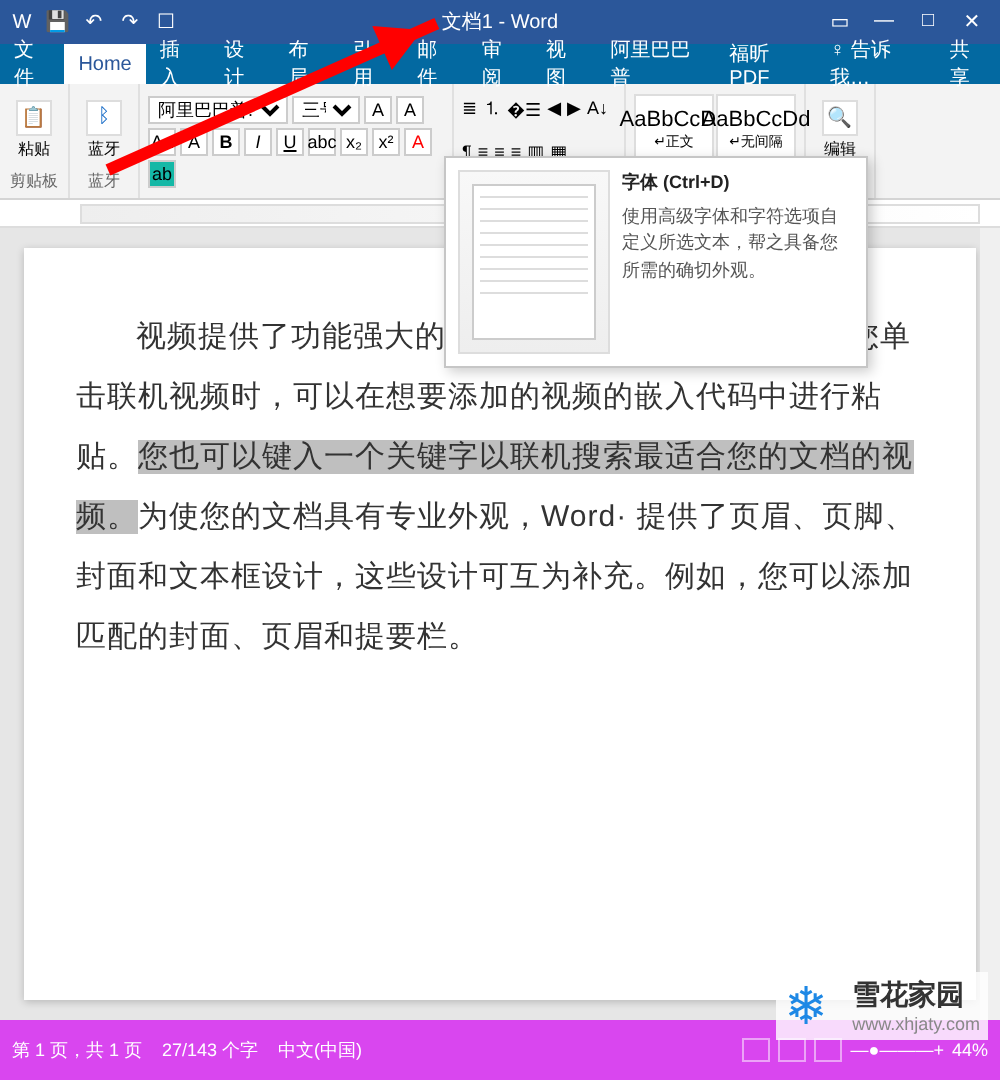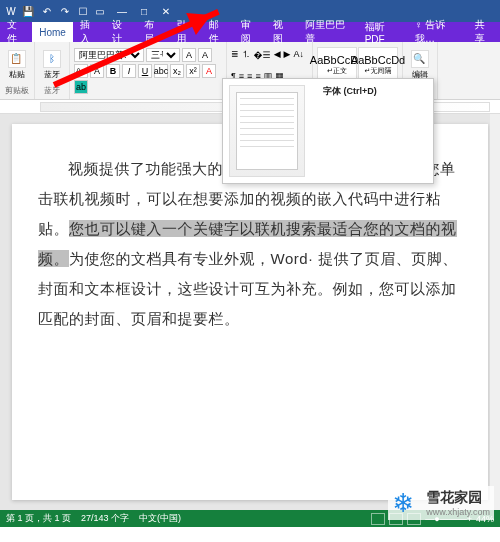"文档1 - Word" div.title { html: none -> <div>文档1 - Word</div> }
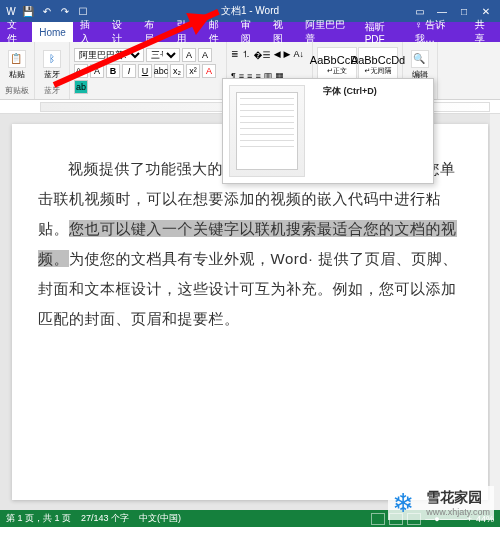"文件" .menubar { background: #6d28d9 -> #0369a1 }
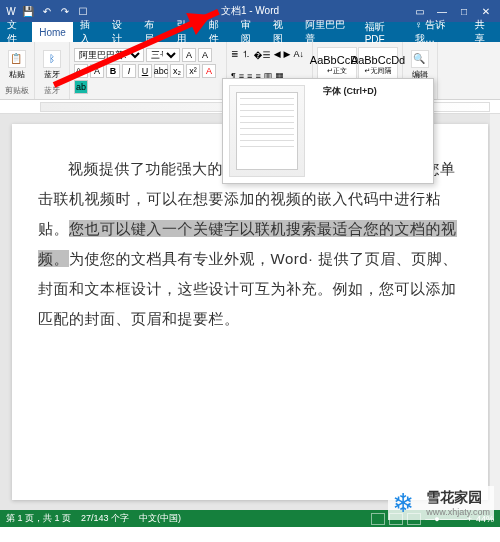"字体 (Ctrl+D)" .tooltip { gap: 18px -> 6px }
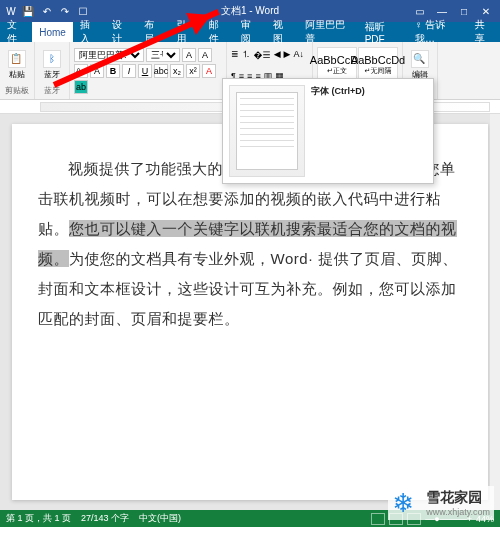"使用高级字体和字符选项自定义所选文本，帮之具备您所需的确切外观。" div { html: none -> <div>使用高级字体和字符选项自定义所选文本，帮之具备您所需的确切外观。</div> }
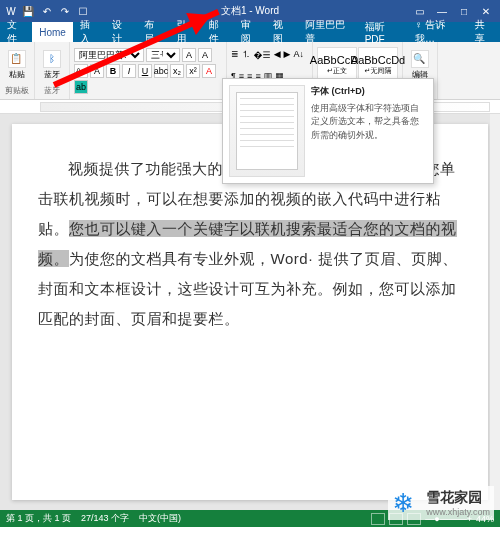"第 1 页，共 1 页" .statusbar { background: #15803d -> #d946ef; height: 17px -> 30px }
